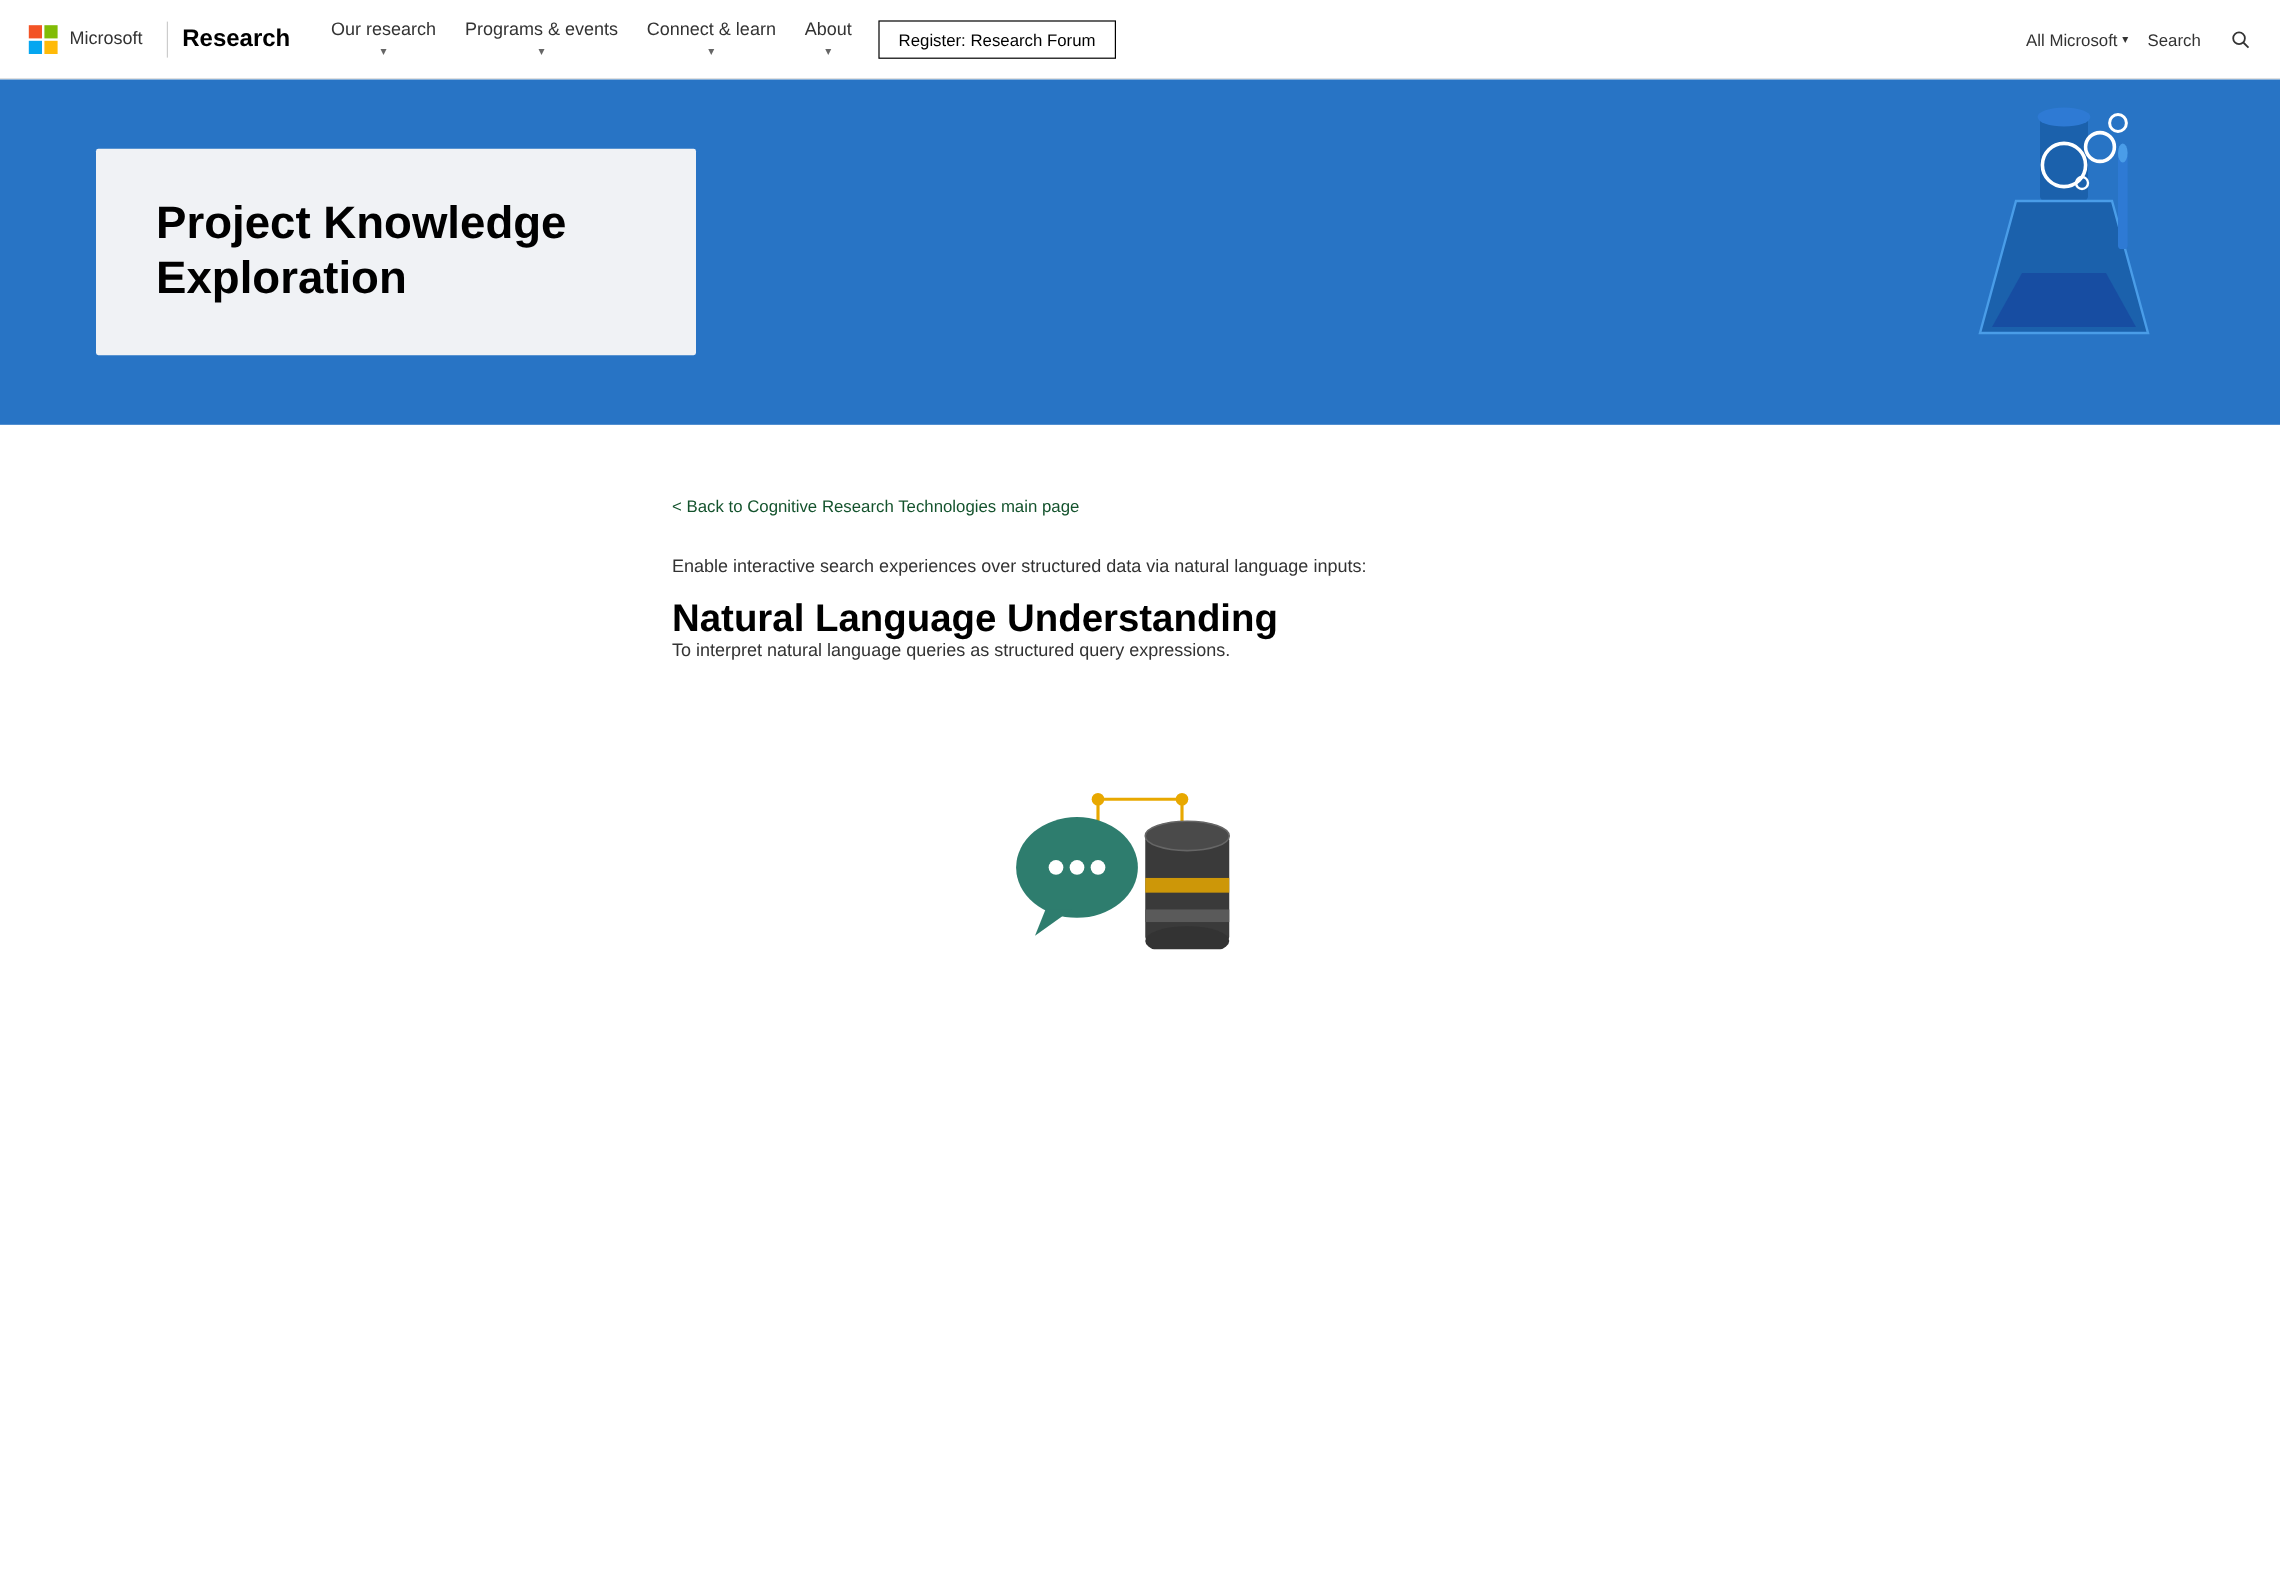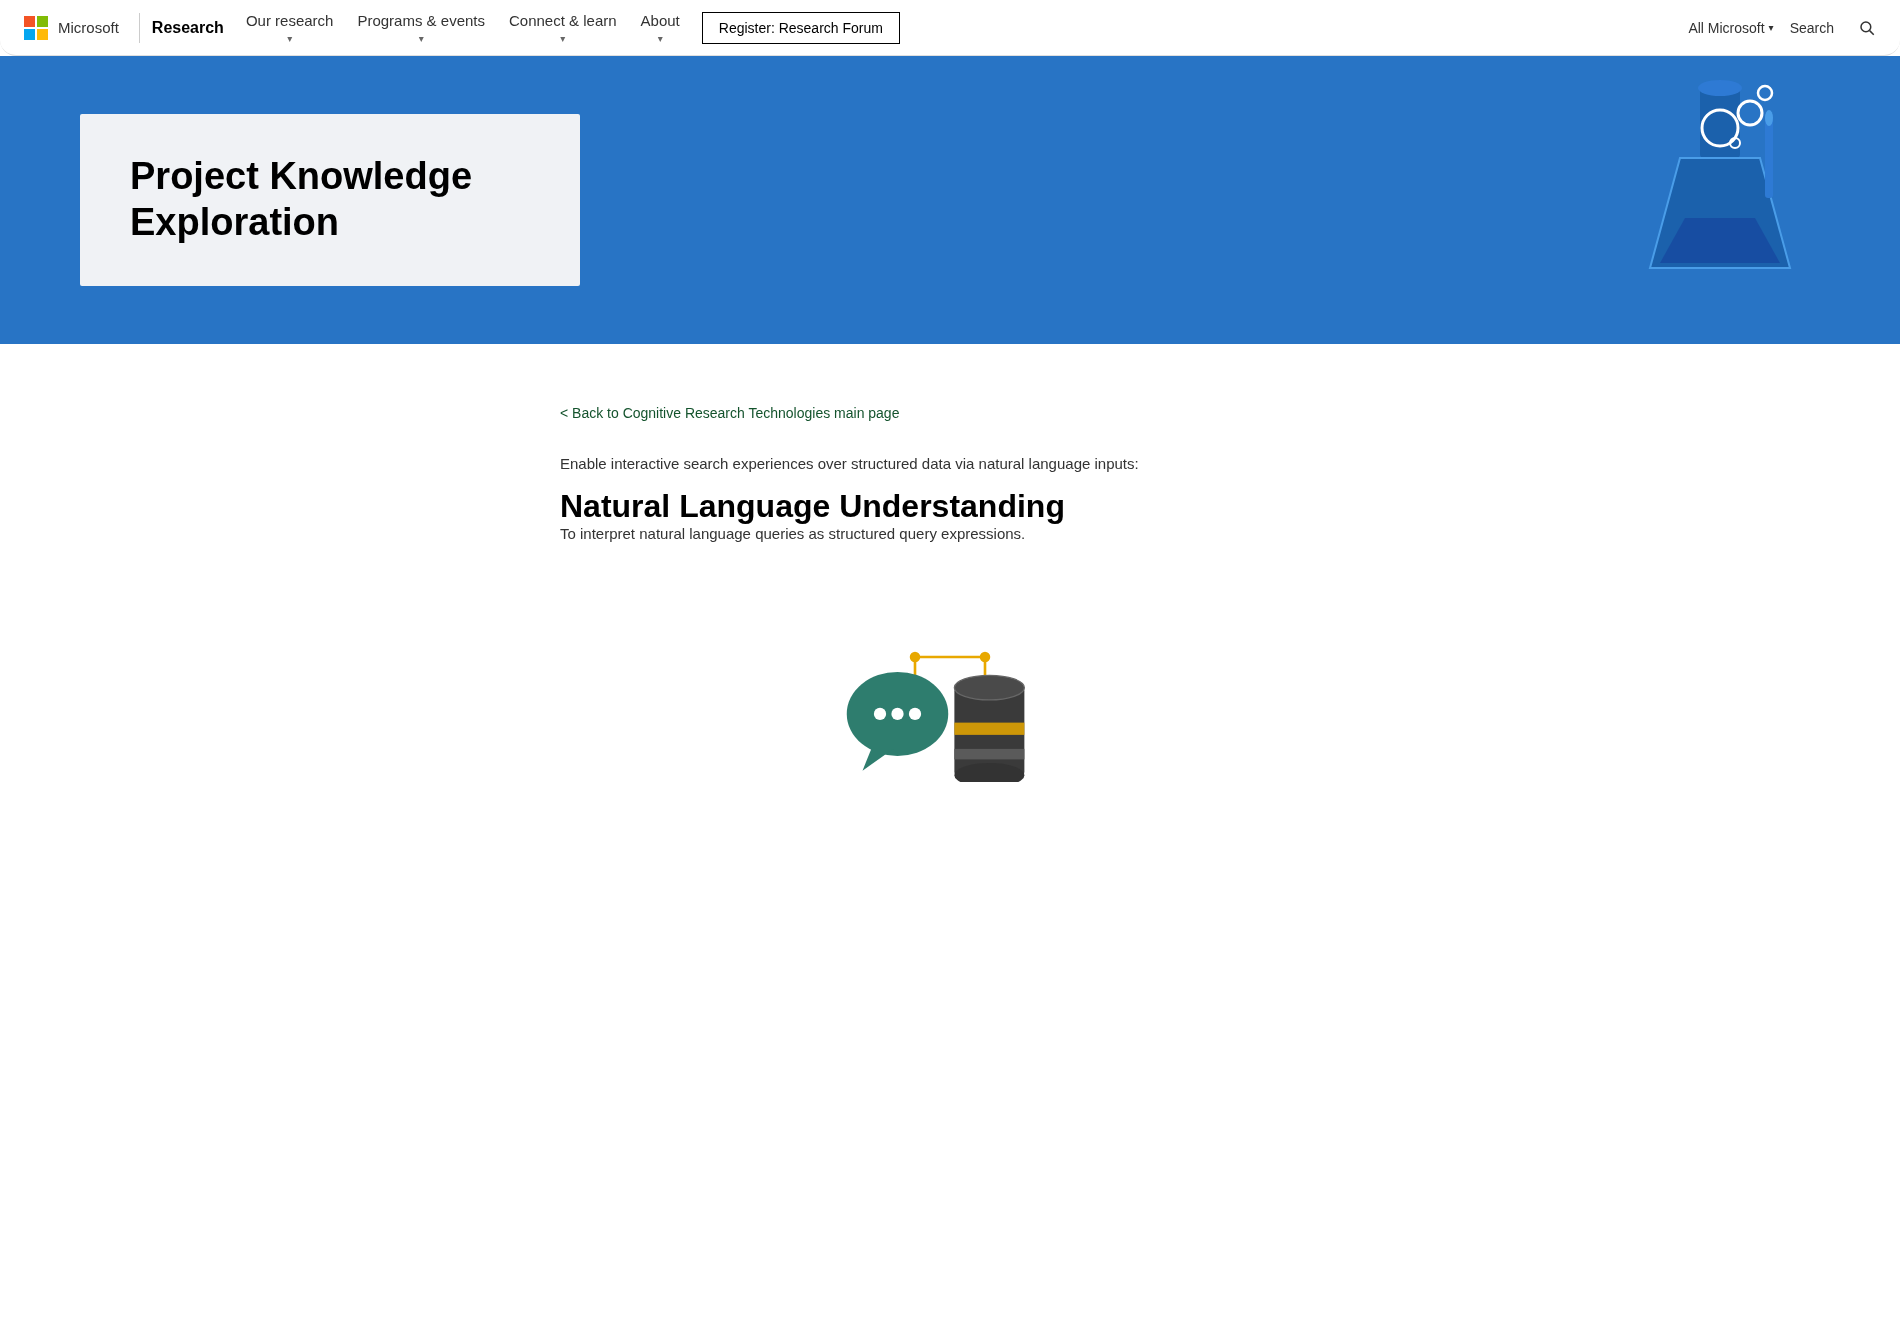"Microsoft" .nav-bar { border-radius: 16px -> none; height: 56px -> 66px }
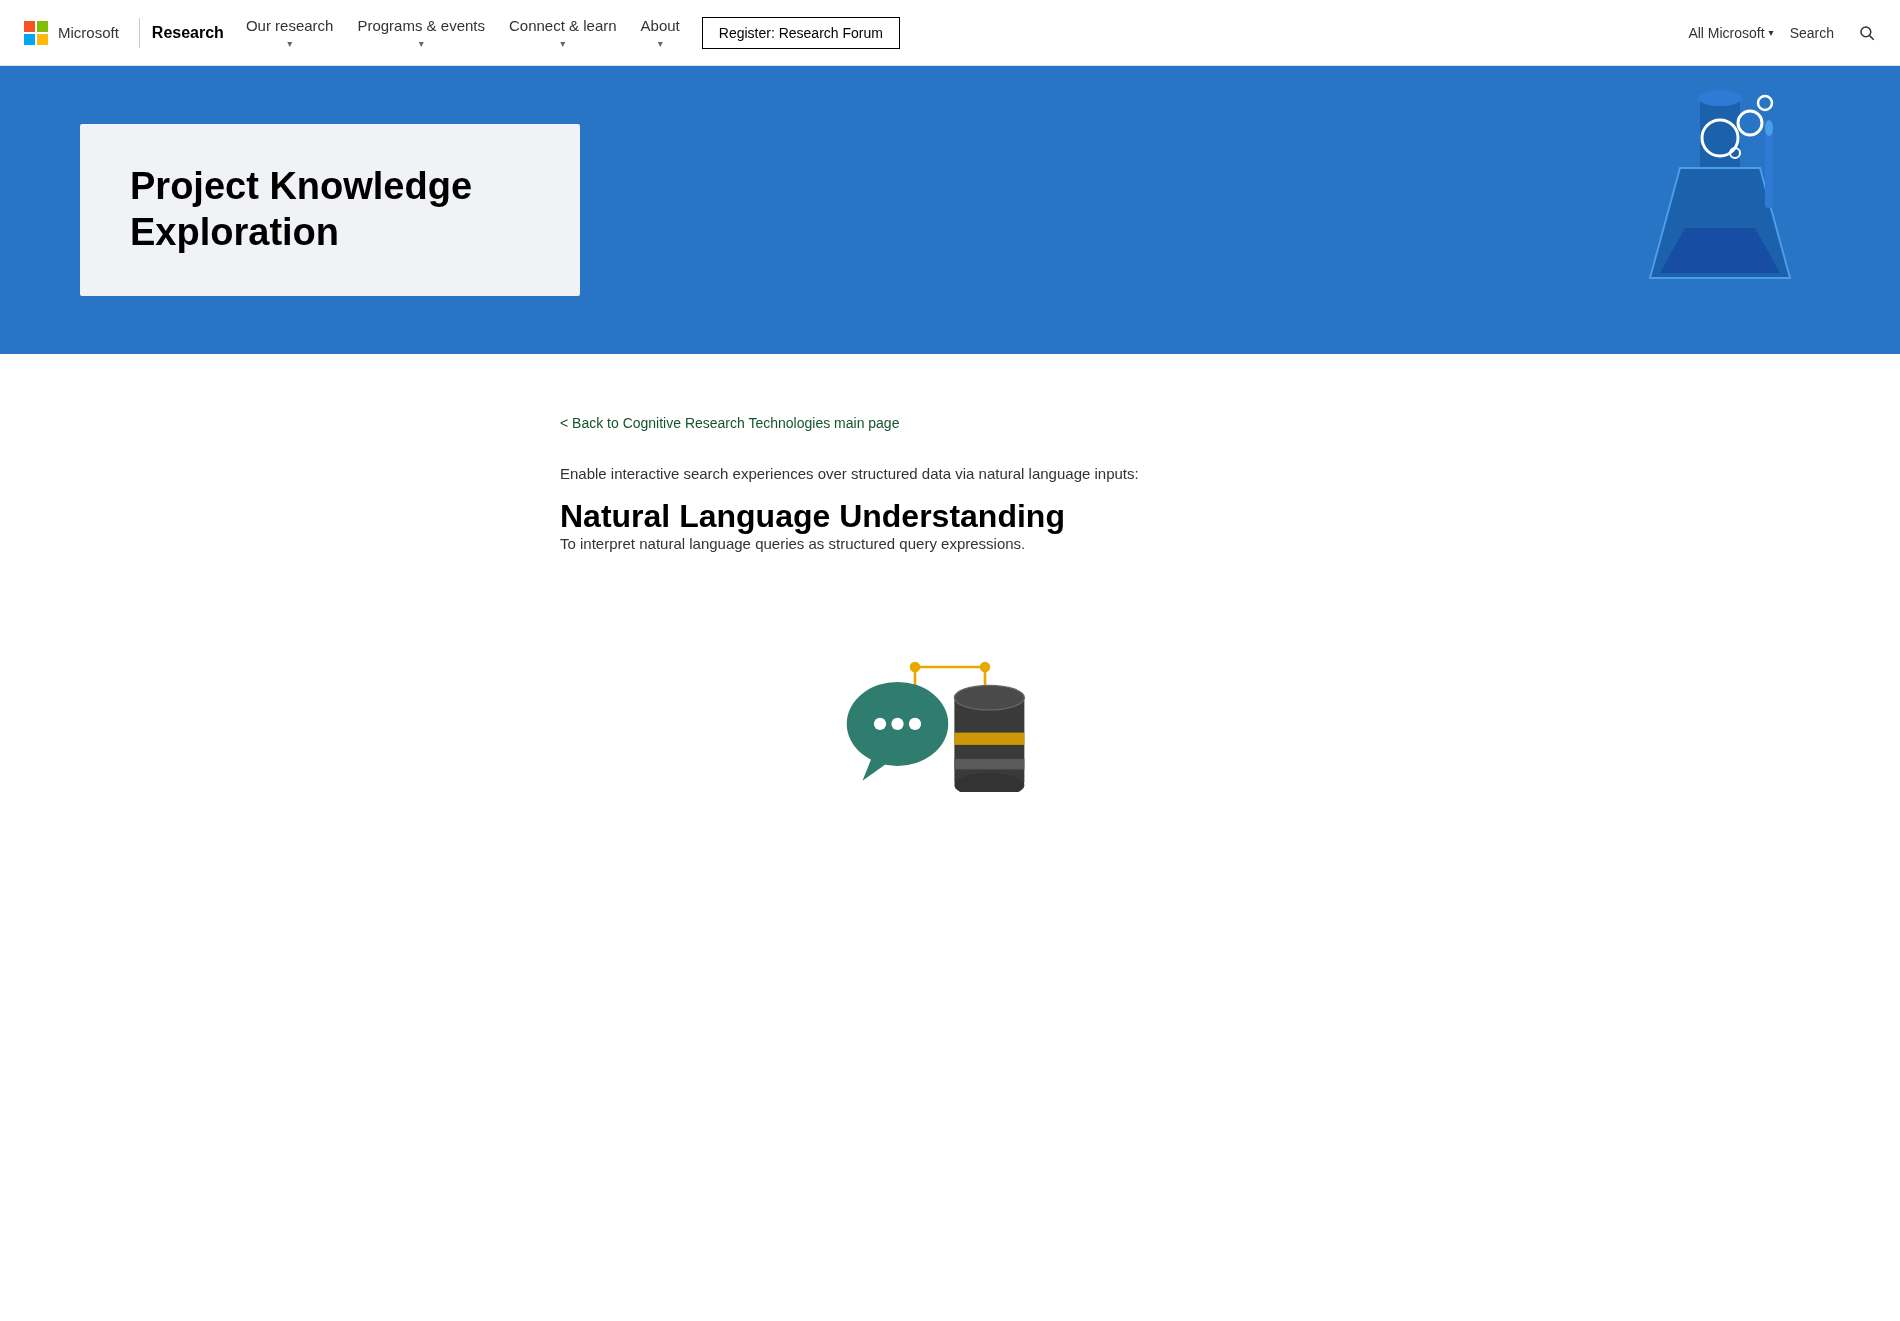"Research" .nav-brand { font-size: 16px -> 20px; margin-right: 12px -> 24px }
